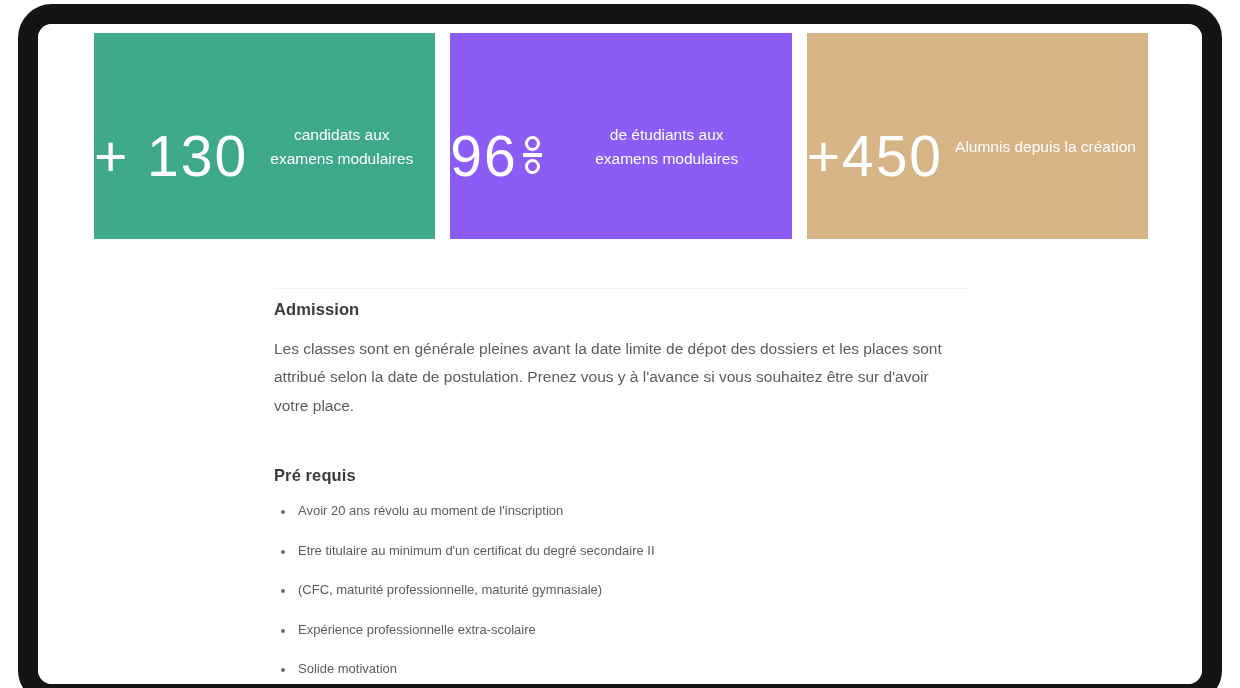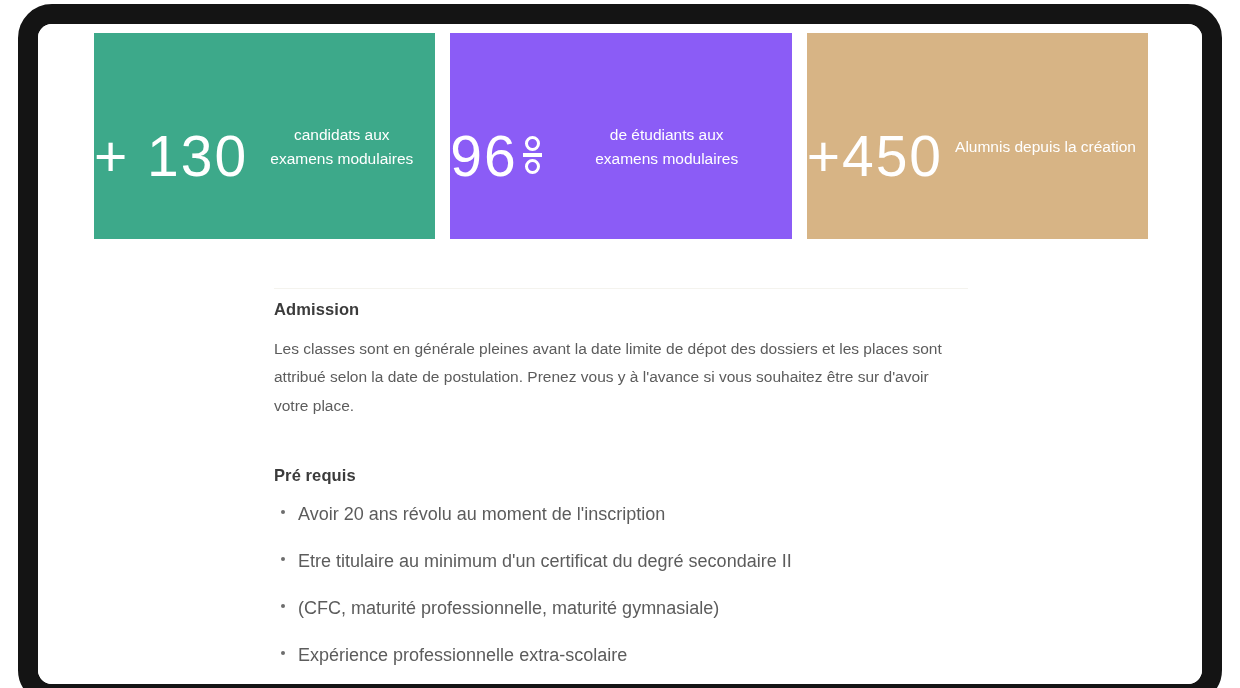"Avoir 20 ans révolu au" .bullets li { font-size: 18px -> 13px }
